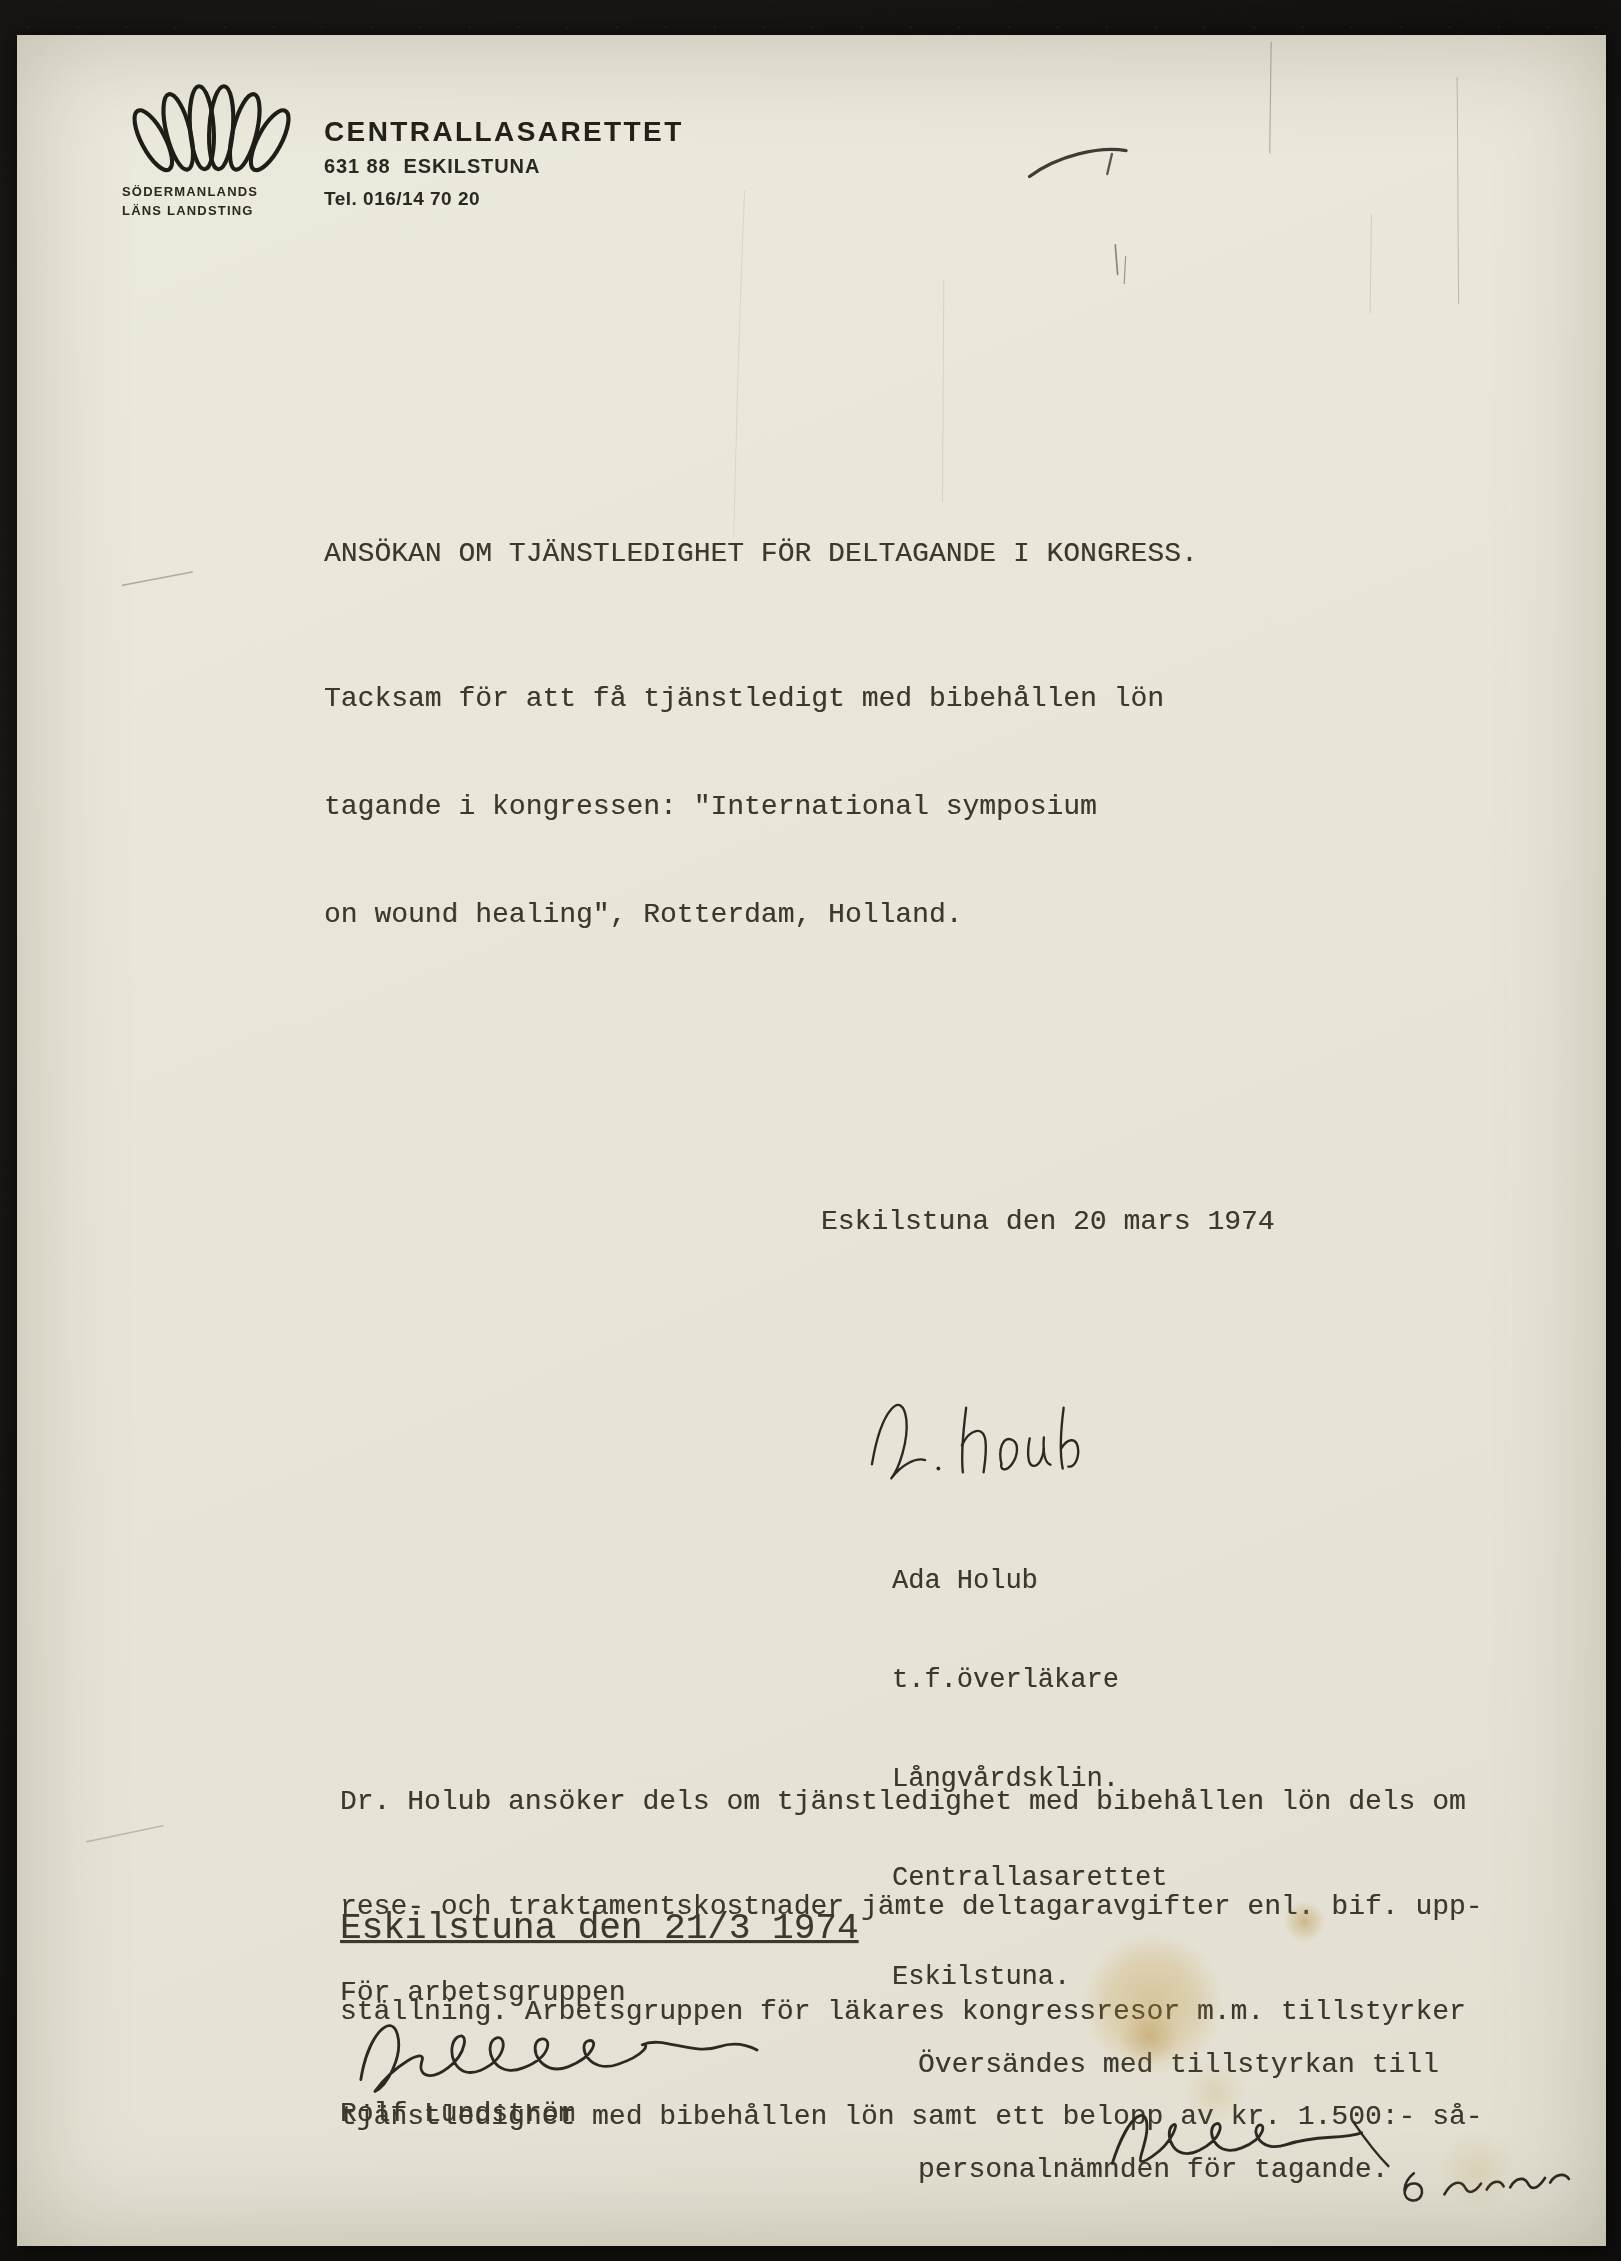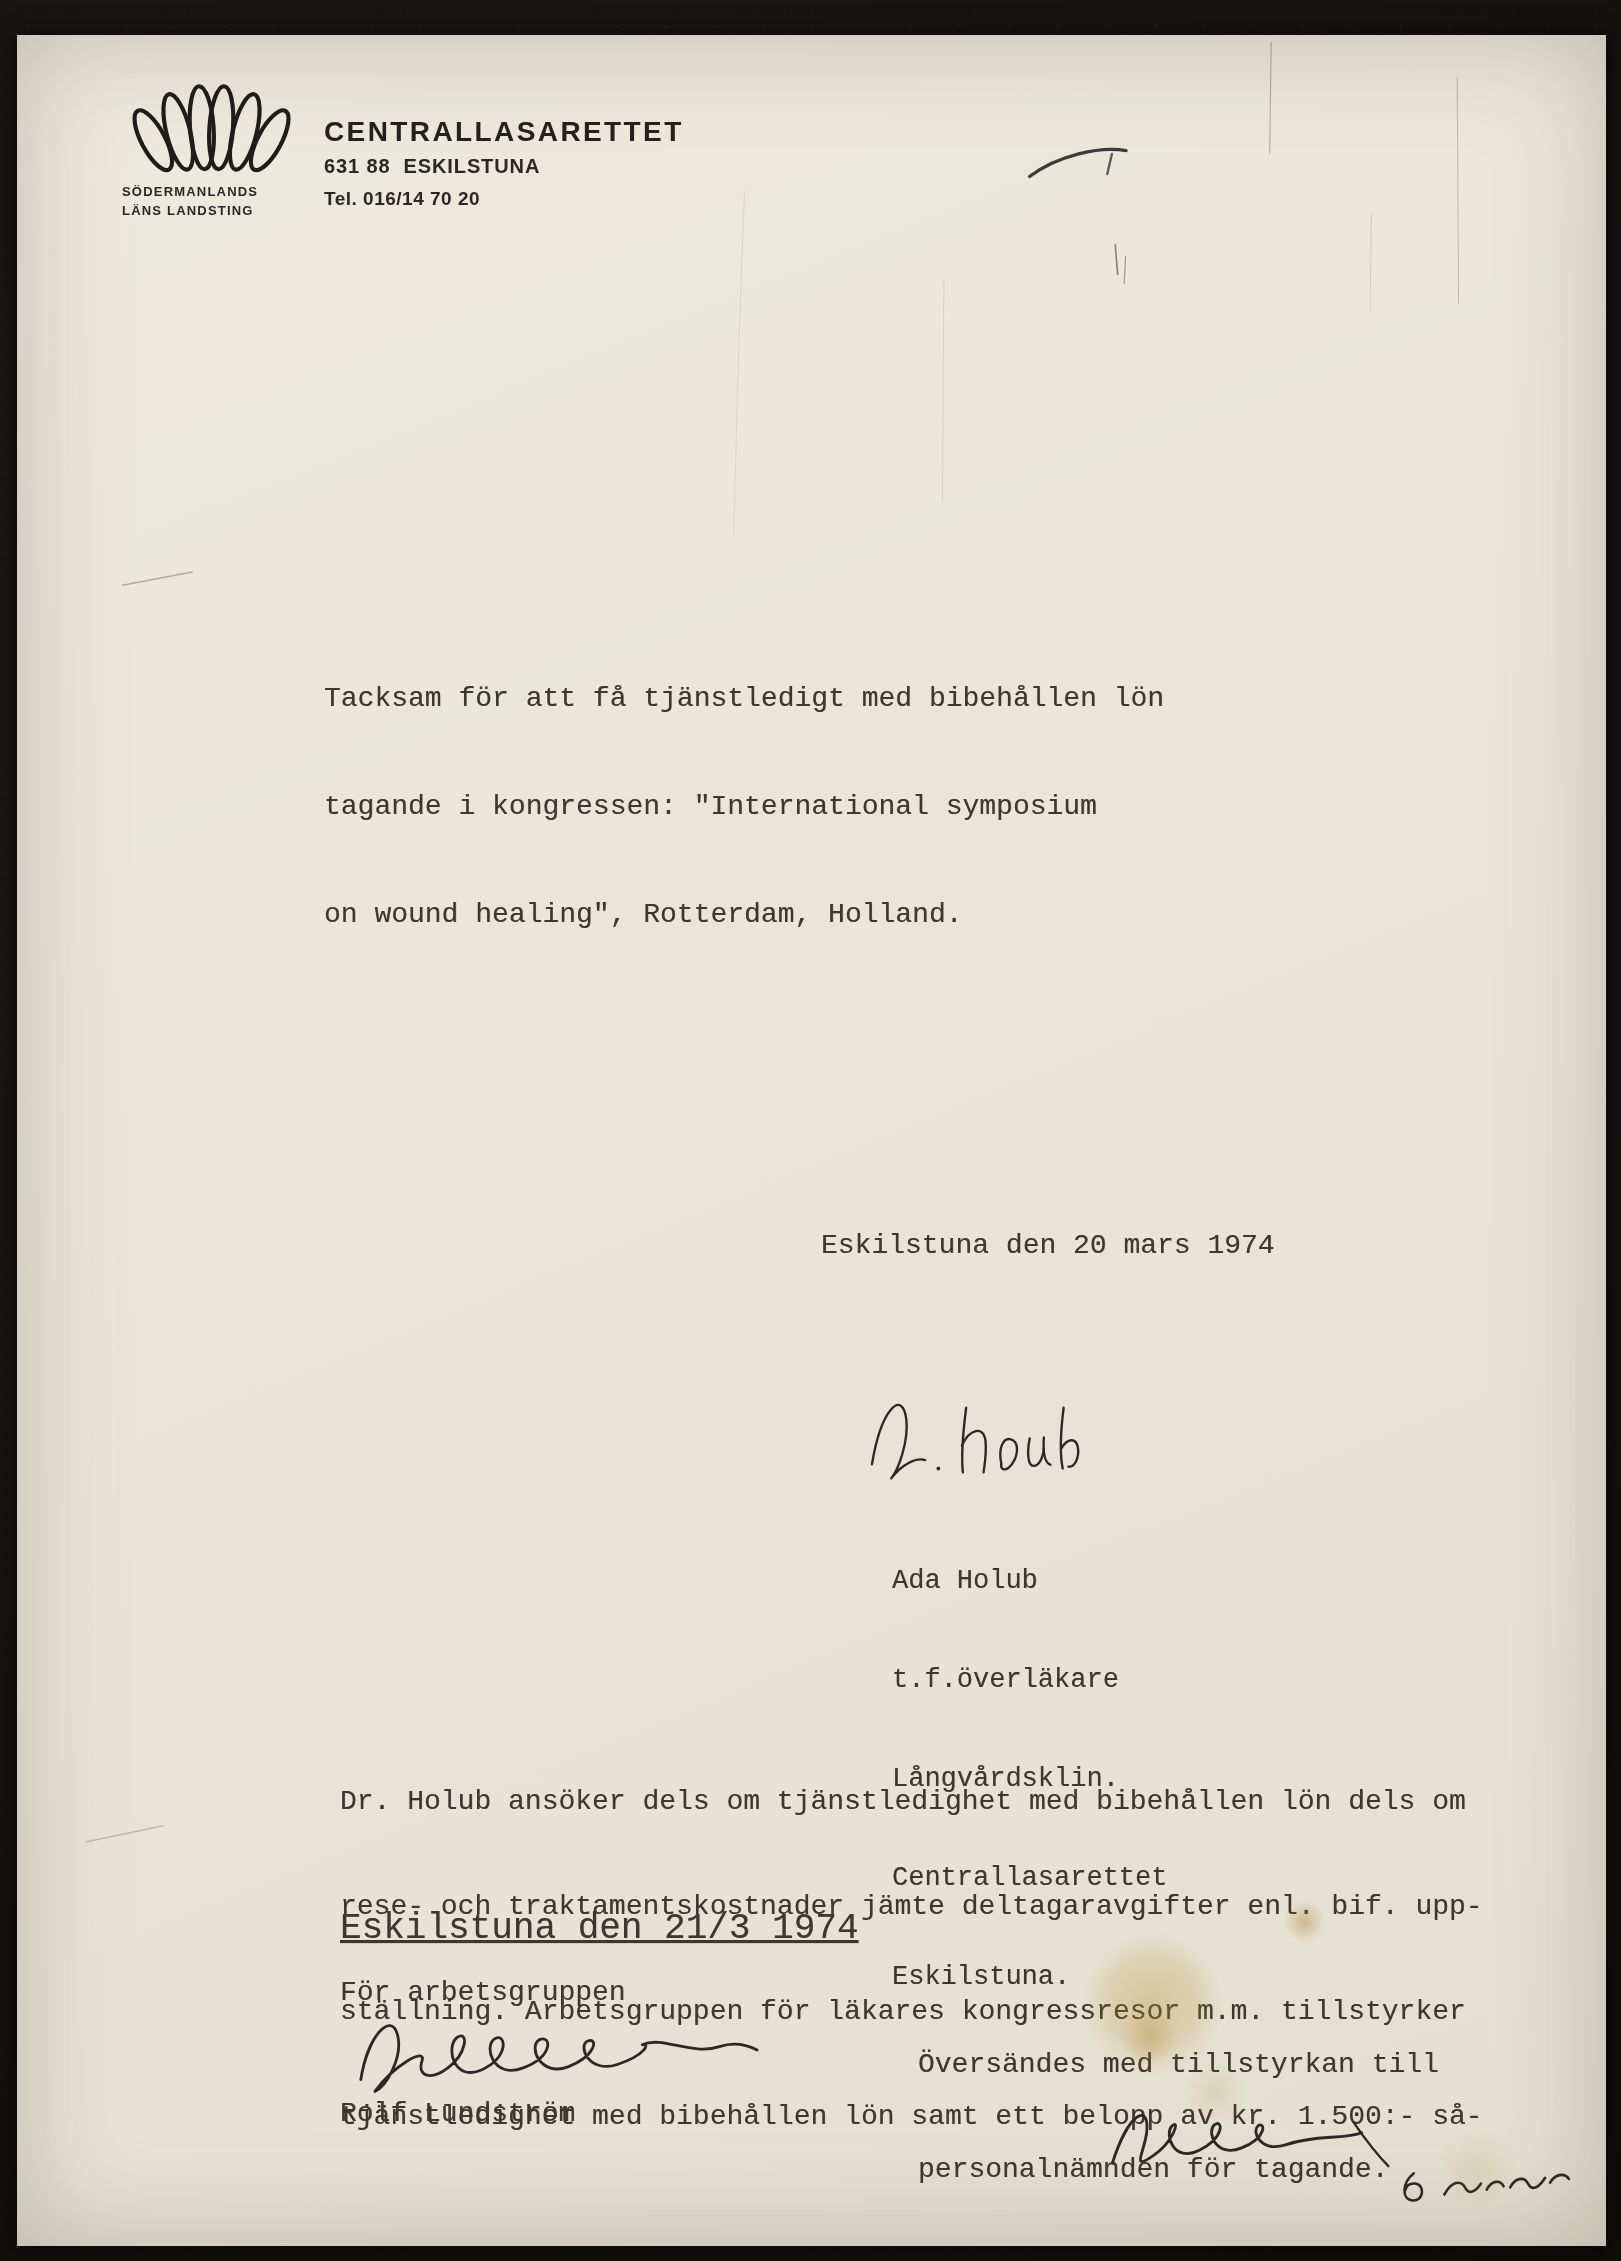"ANSÖKAN OM TJÄNSTLEDIGHET FÖR DELTAGANDE" div.abs { html: none -> <div>ANSÖKAN OM TJÄNSTLEDIGHET FÖR DELTAGANDE I KONGRESS.</div> }
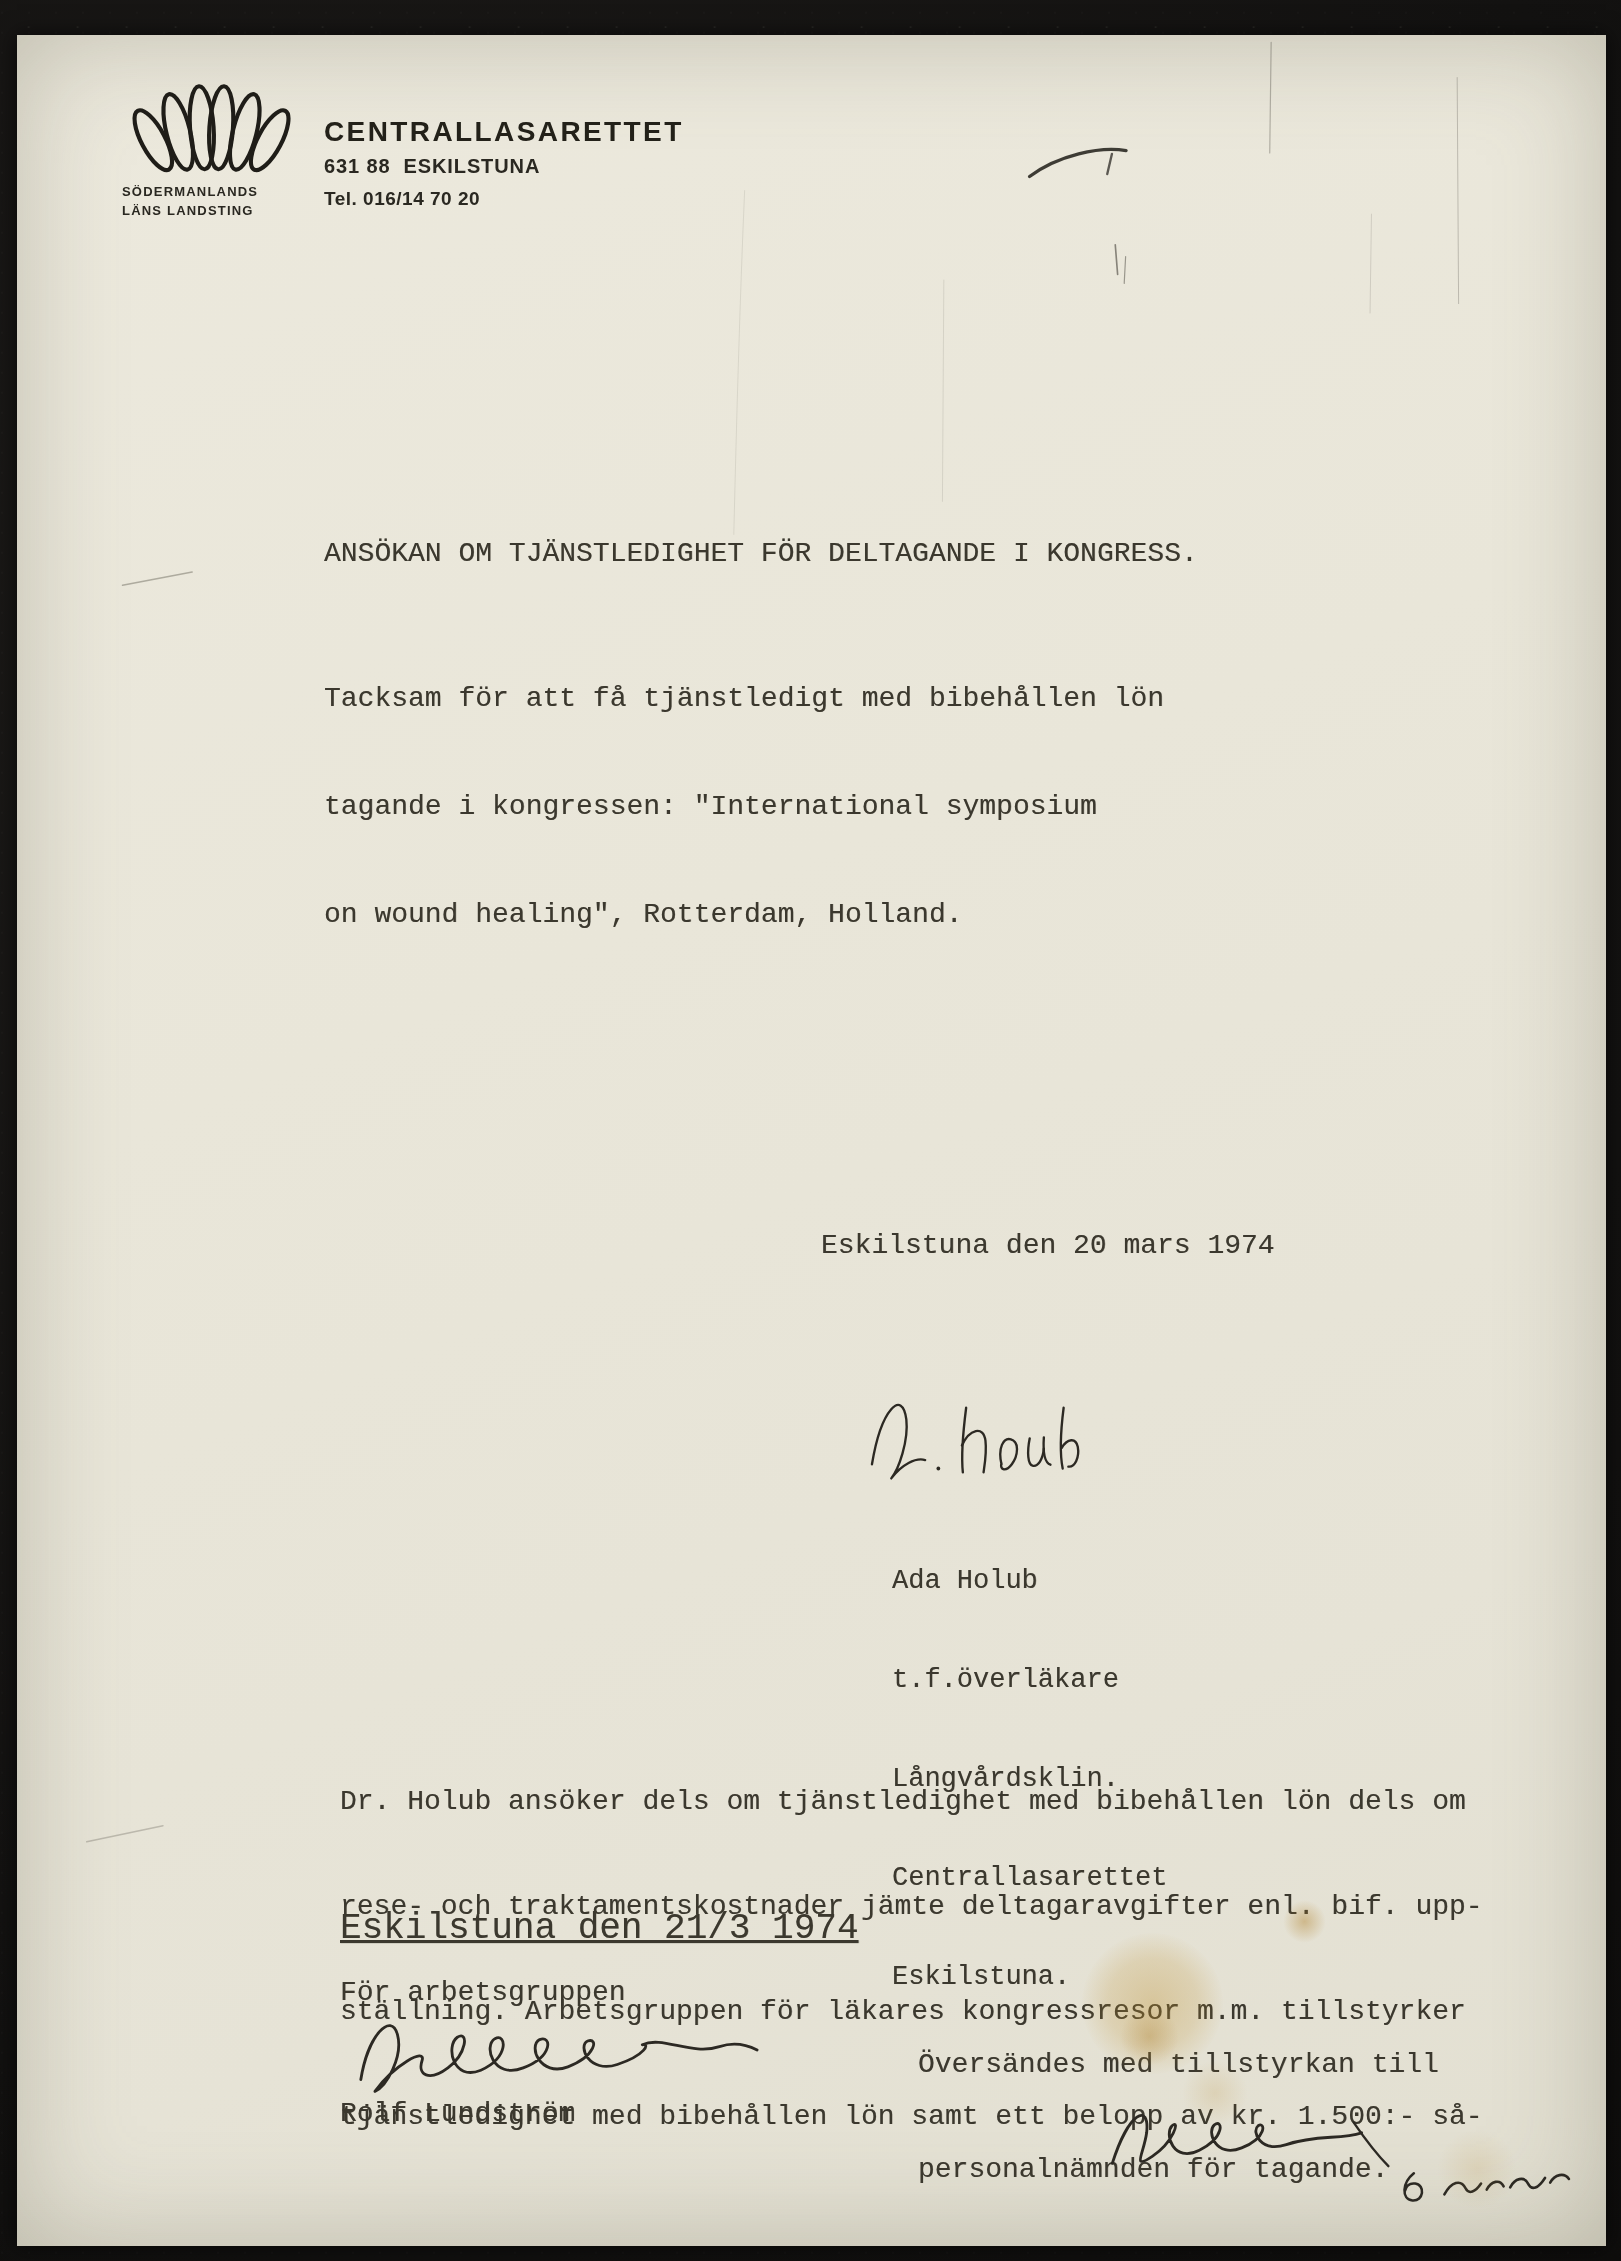"Eskilstuna den 20 mars 1974" .dateline1 { margin-top: 24px -> none }
